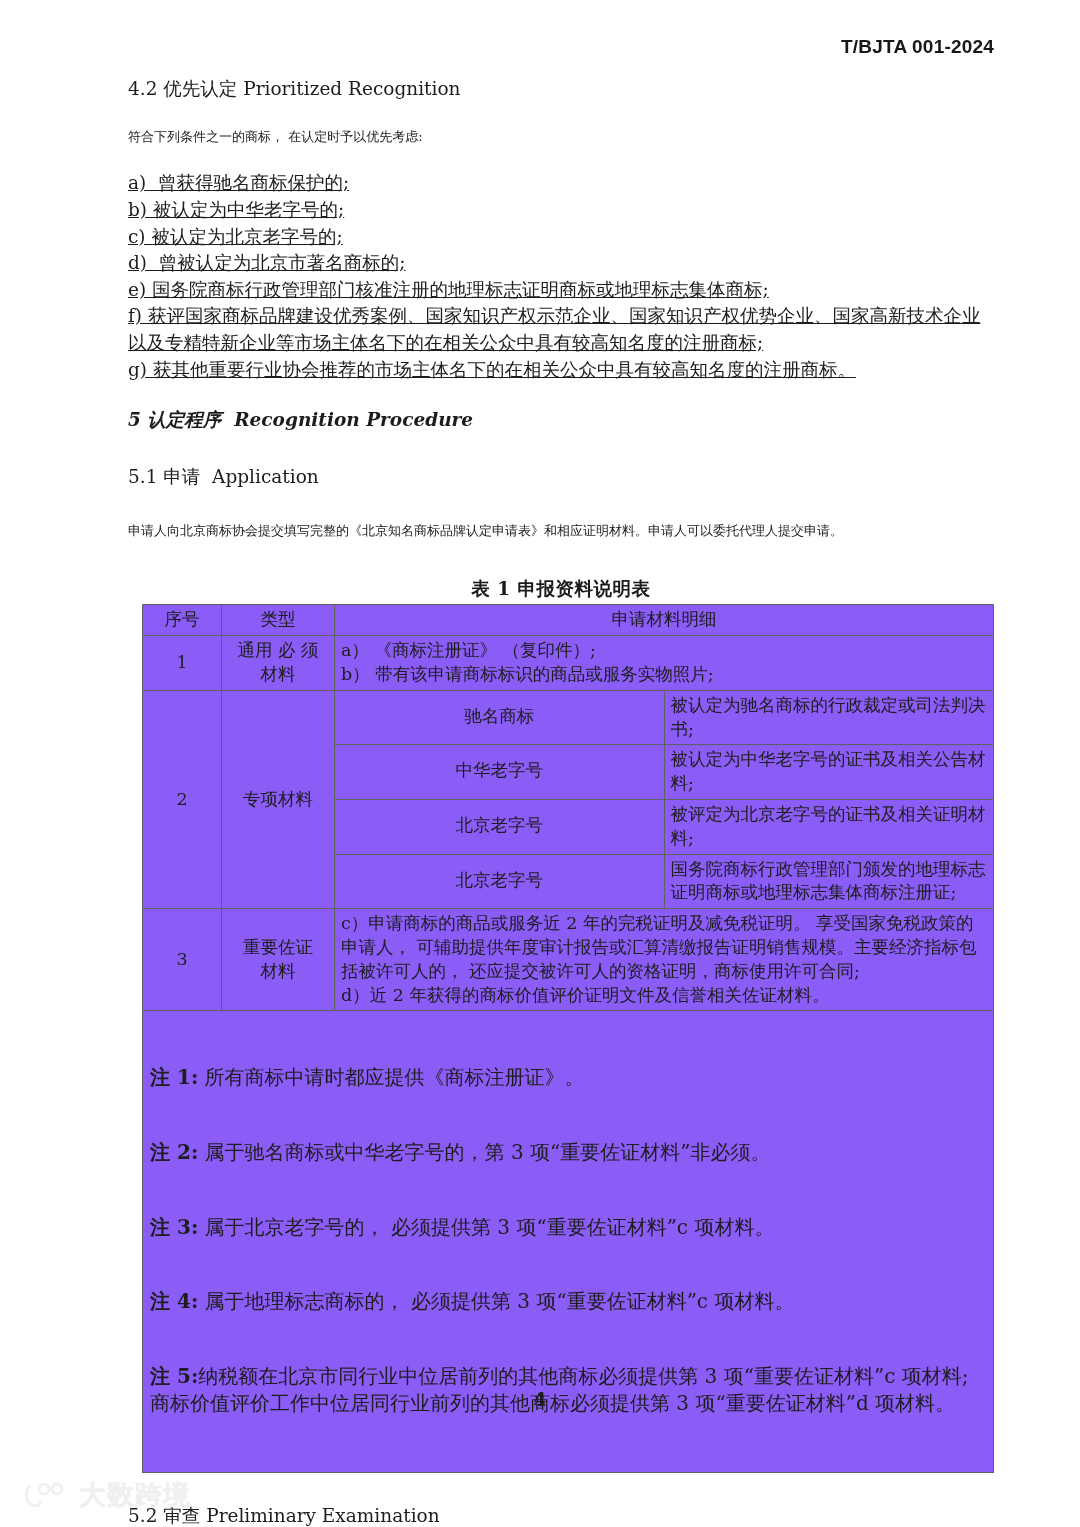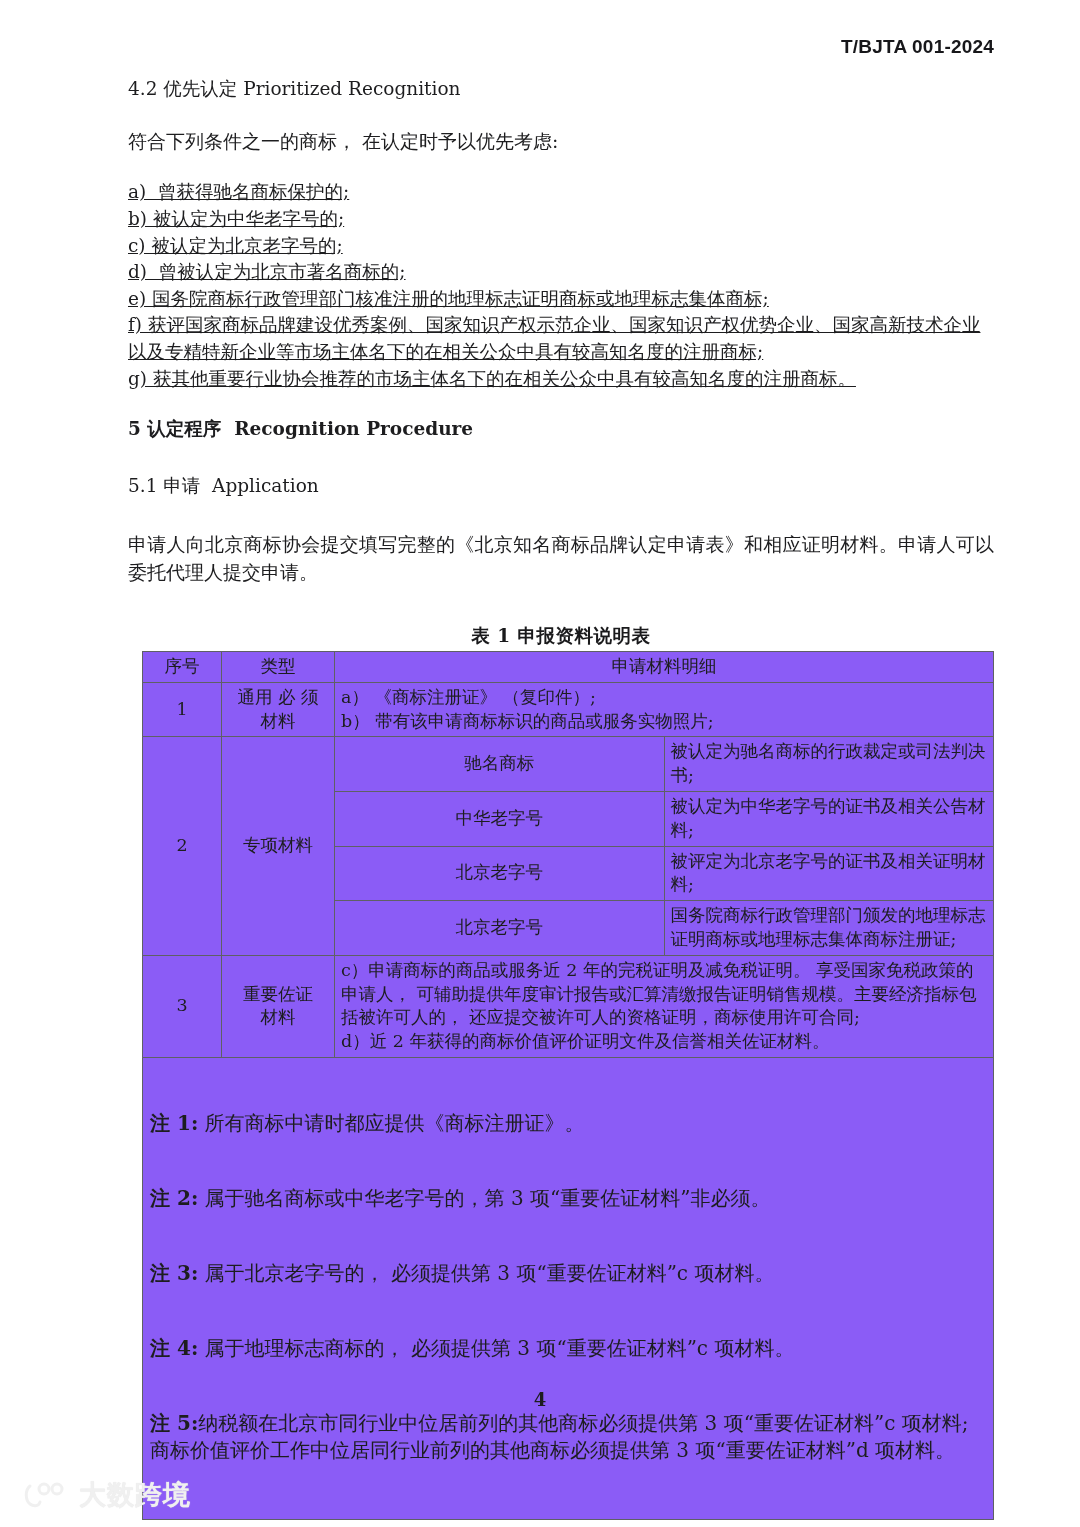"符合下列条件之一的商标， 在认定时予以优先考虑:" .para { font-size: 19px -> 13px }
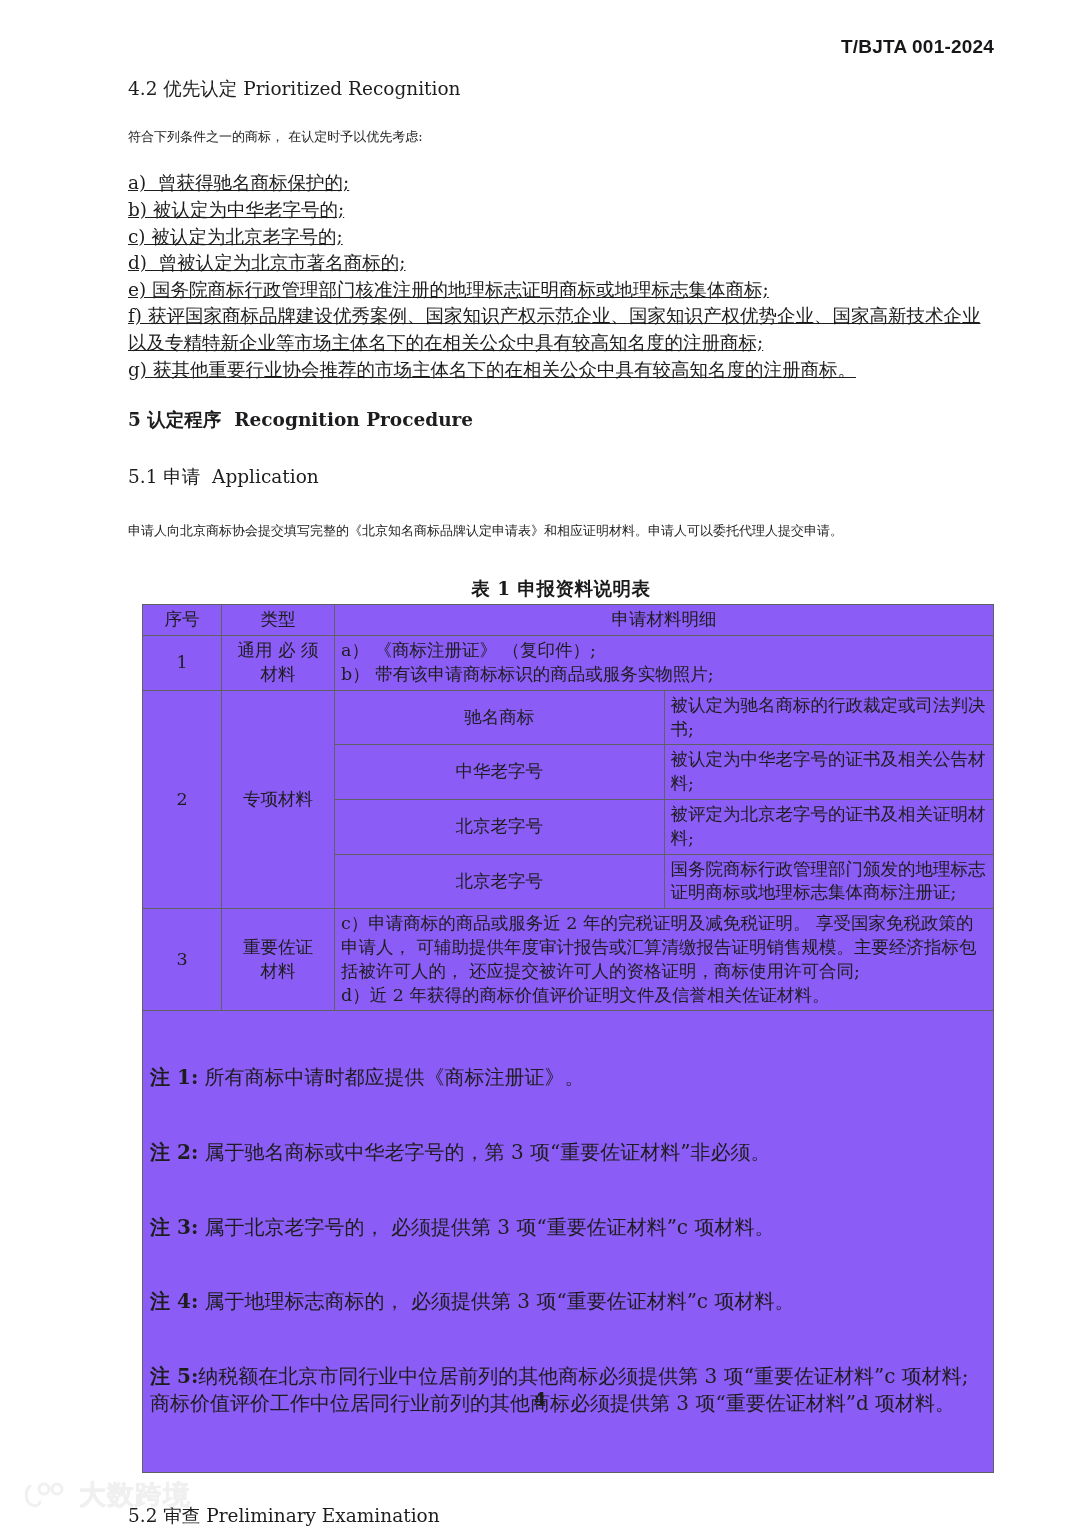"5 认定程序 Recognition Procedure" .sec-head.bold { font-style: none -> italic }
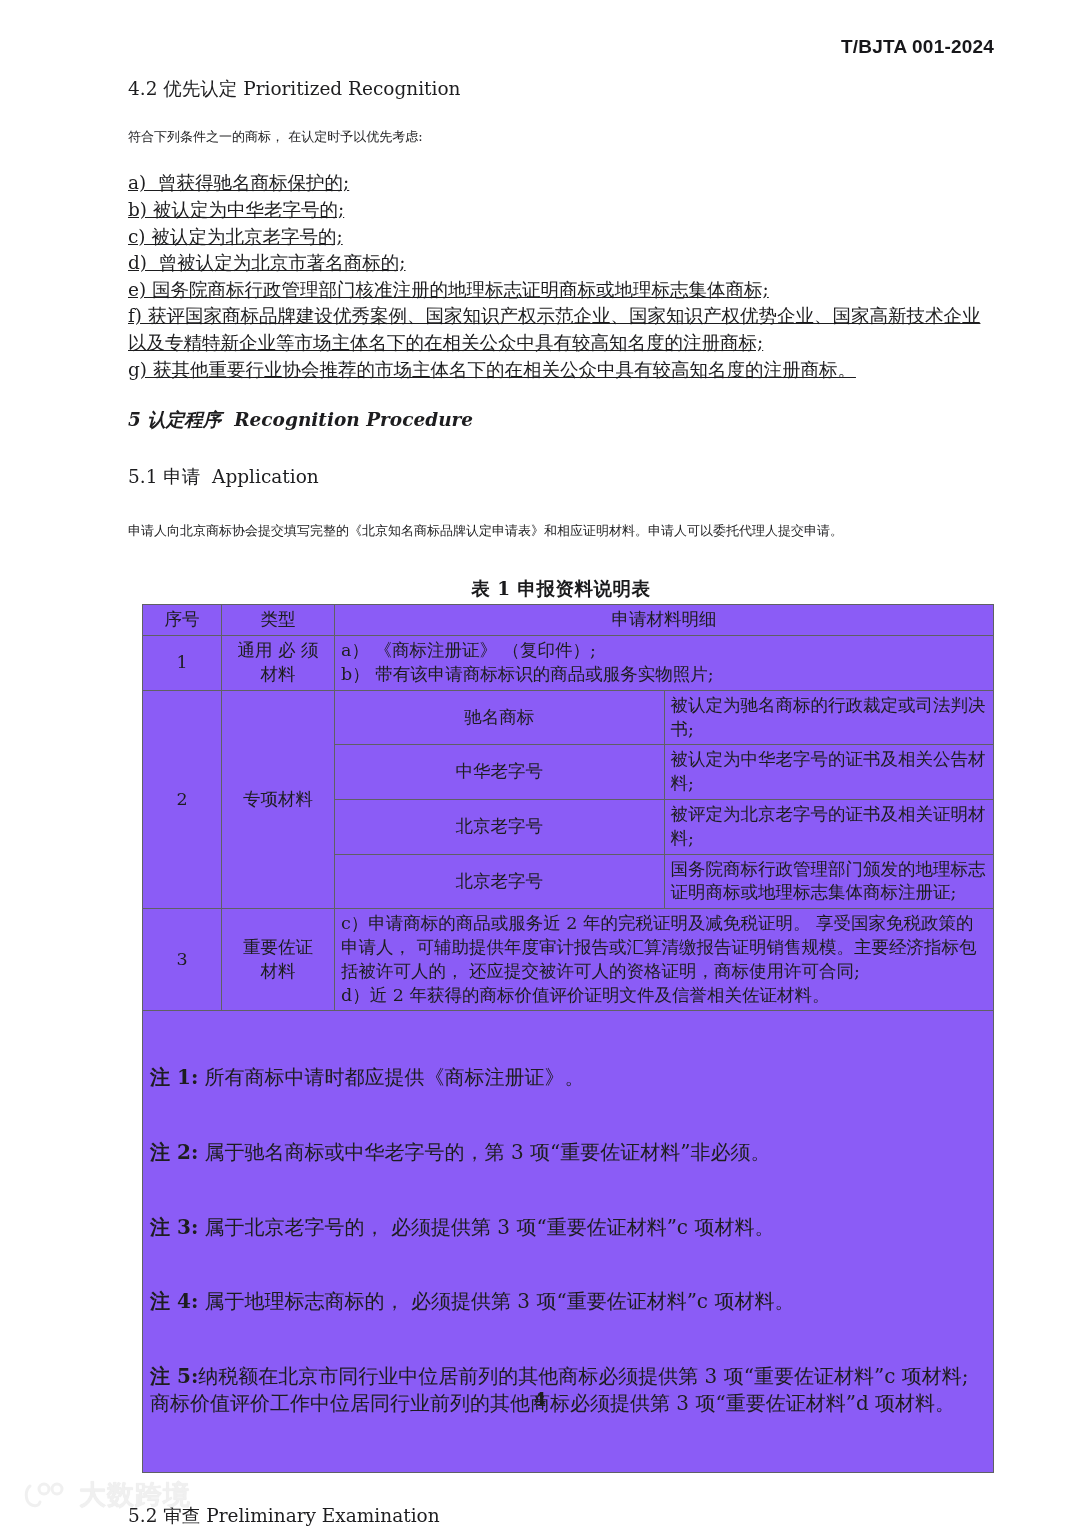"驰名商标" td.c-sub { font-family: none -> Liberation Mono, monospace }
